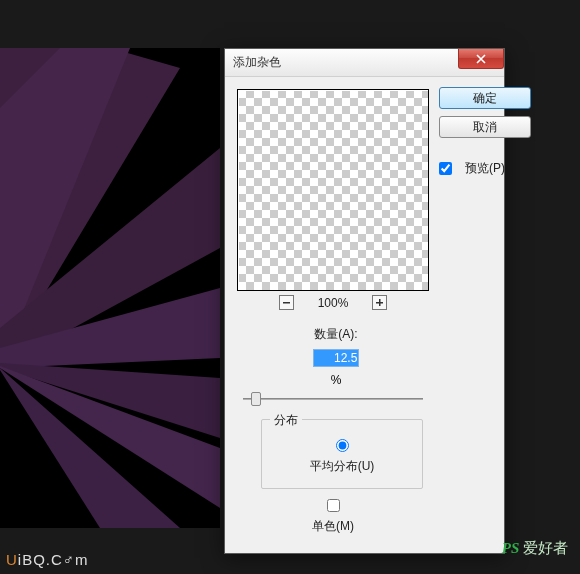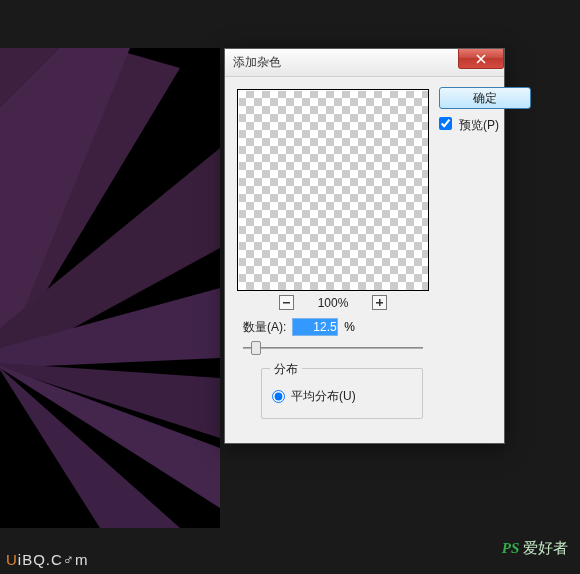"取消" div.btn { html: none -> <div> <span>取消</span> </div> }
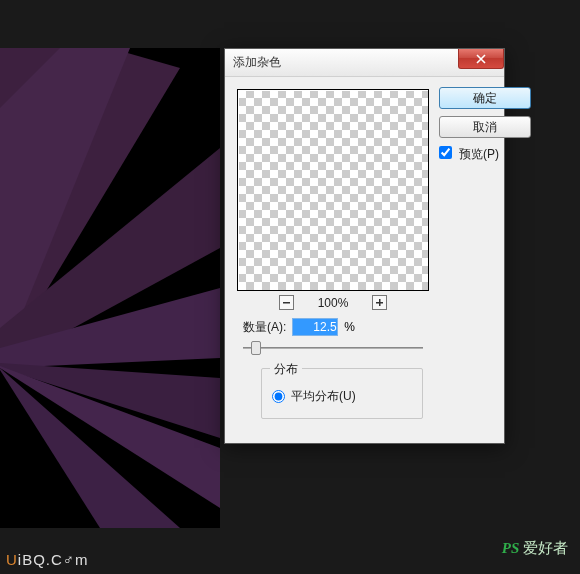"预览(P)" .preview-check { align-items: flex-start -> center; gap: 7px -> 13px; margin-top: 8px -> 22px }
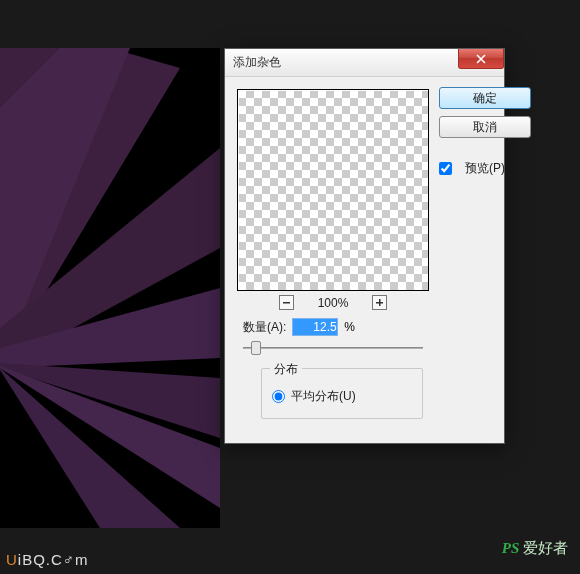"100%" .zoom-row { margin-bottom: 8px -> 16px }
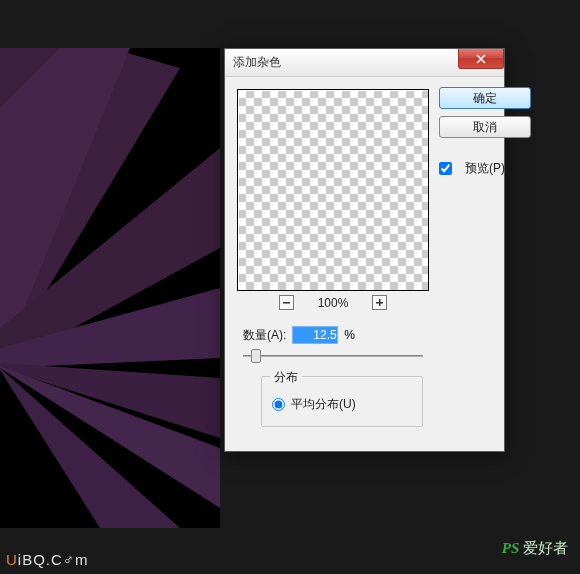"数量(A):" .amount-row { flex-direction: none -> column }
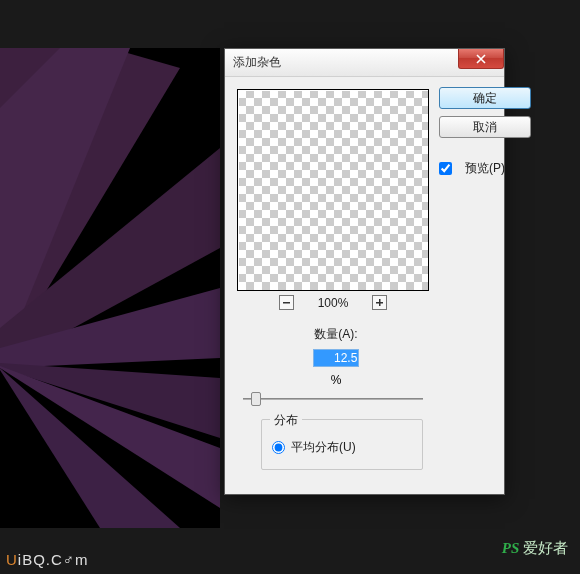"平均分布(U)" .radio-row, .check-row { flex-direction: none -> column }
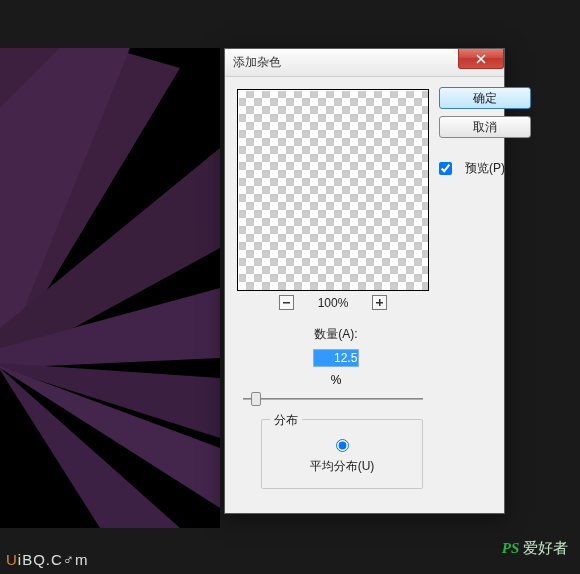"单色(M)" div.check-row { html: none -> <div> <input> <span>单色(M)</span> </div> }
